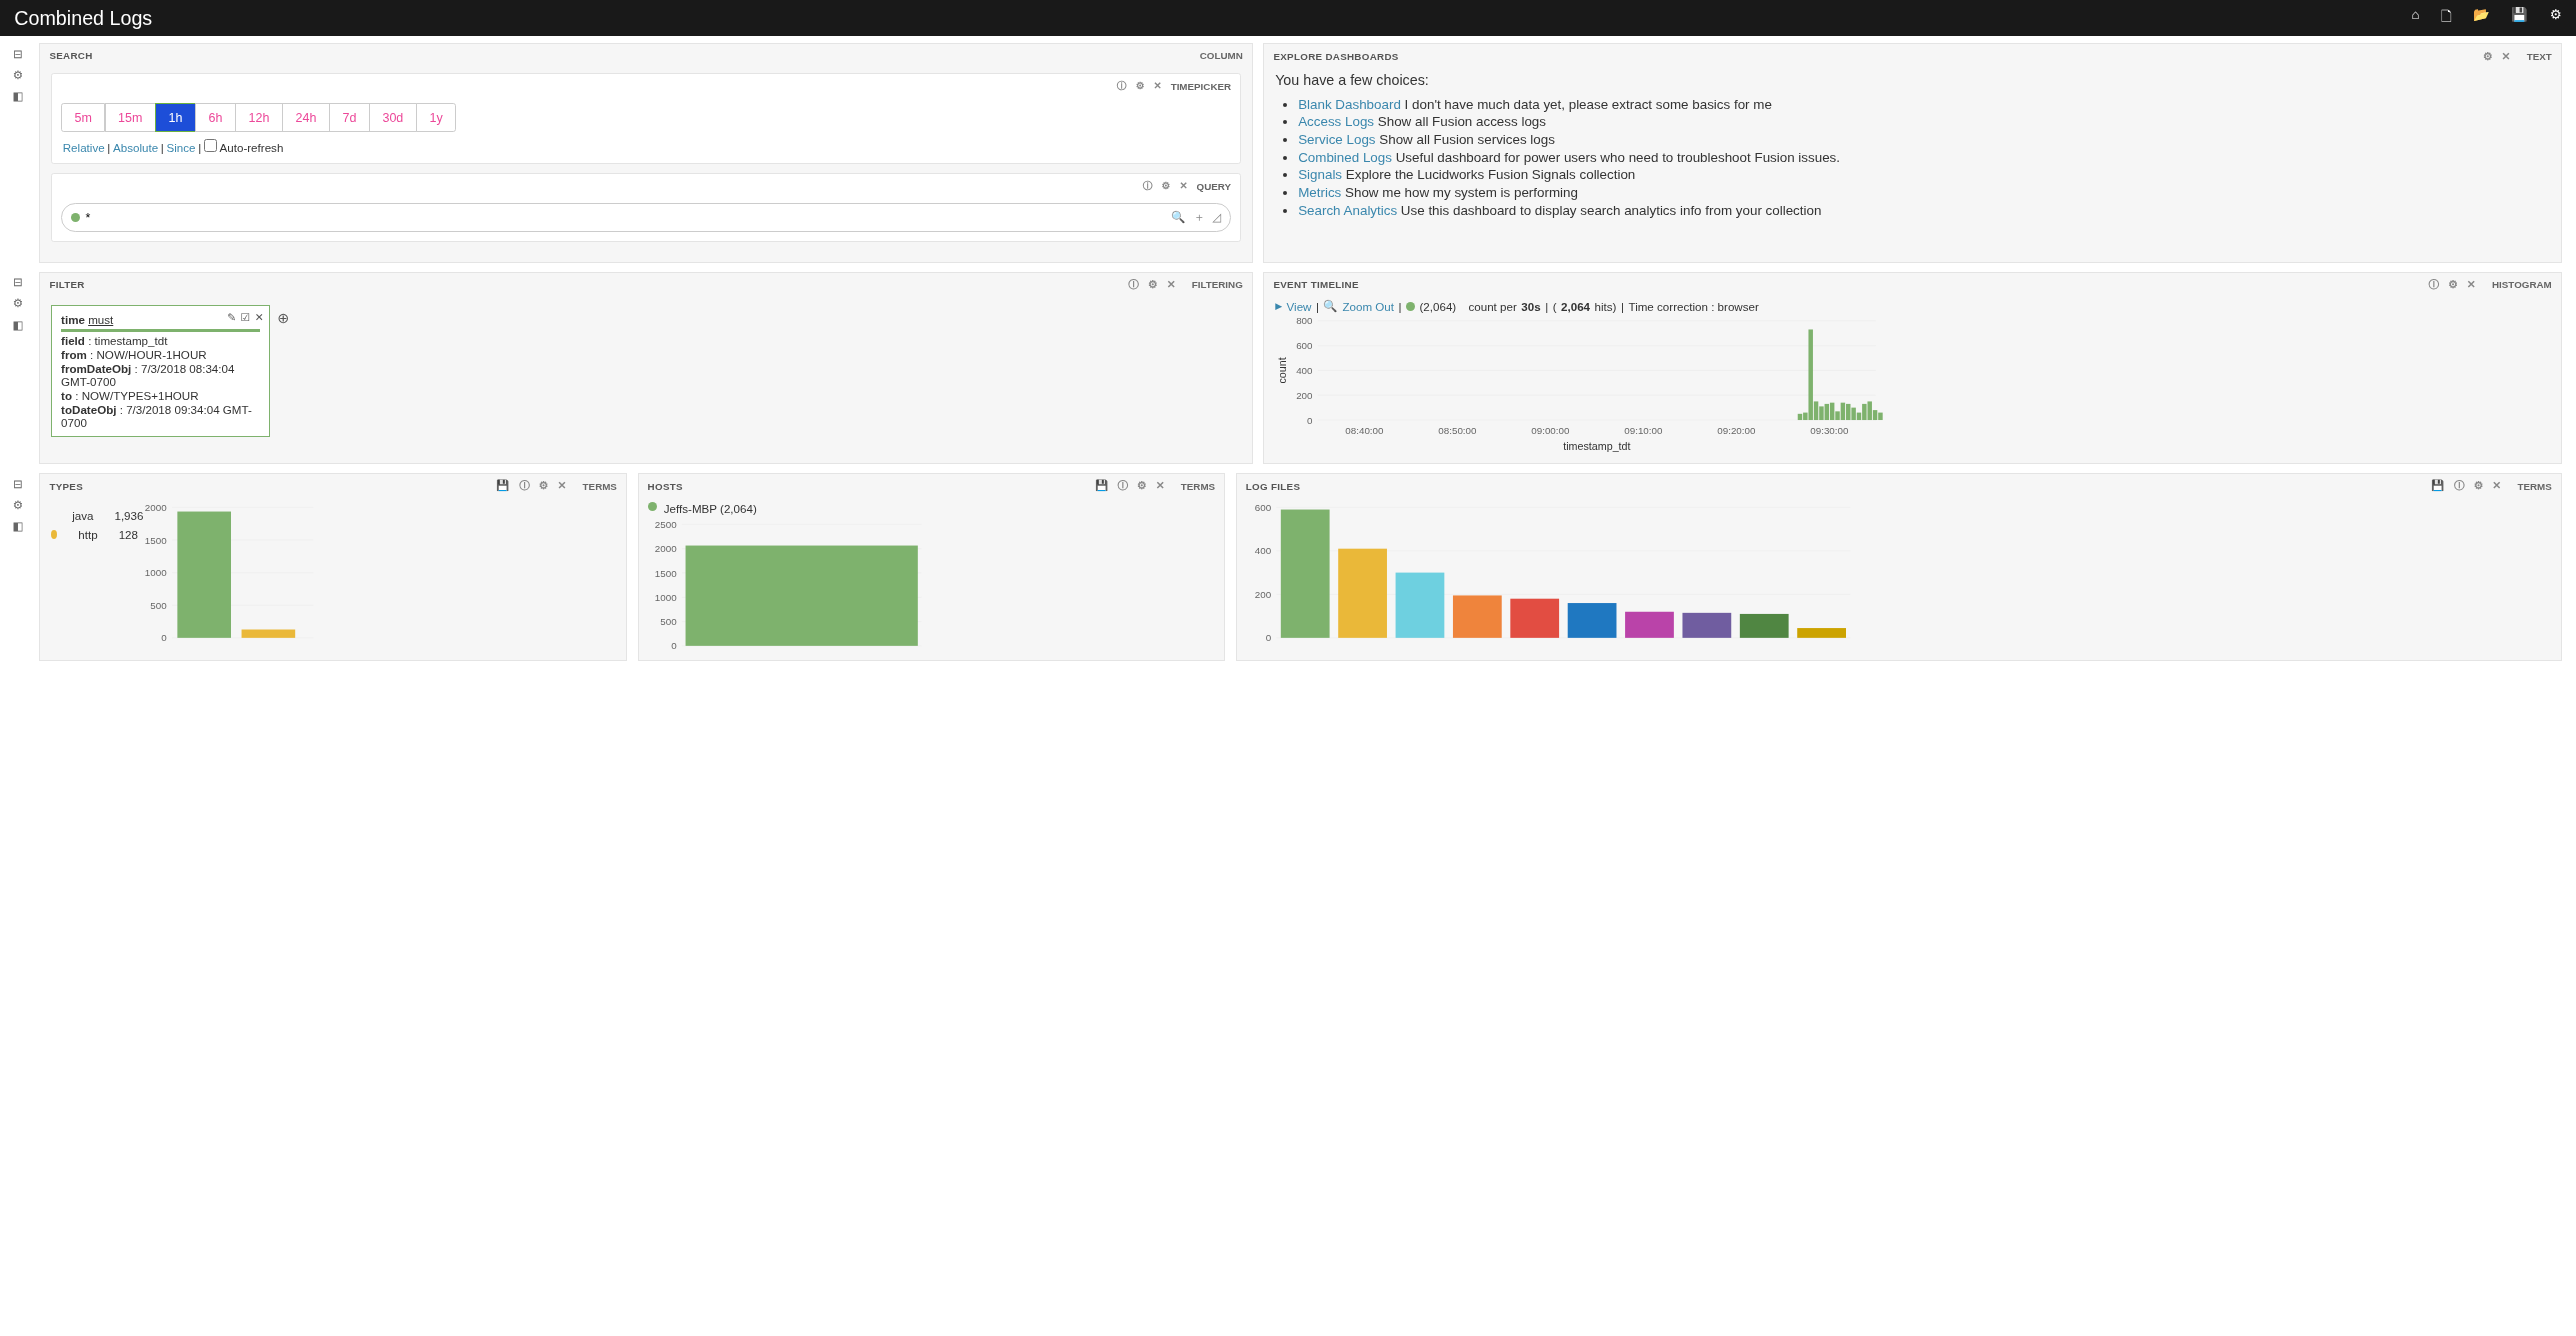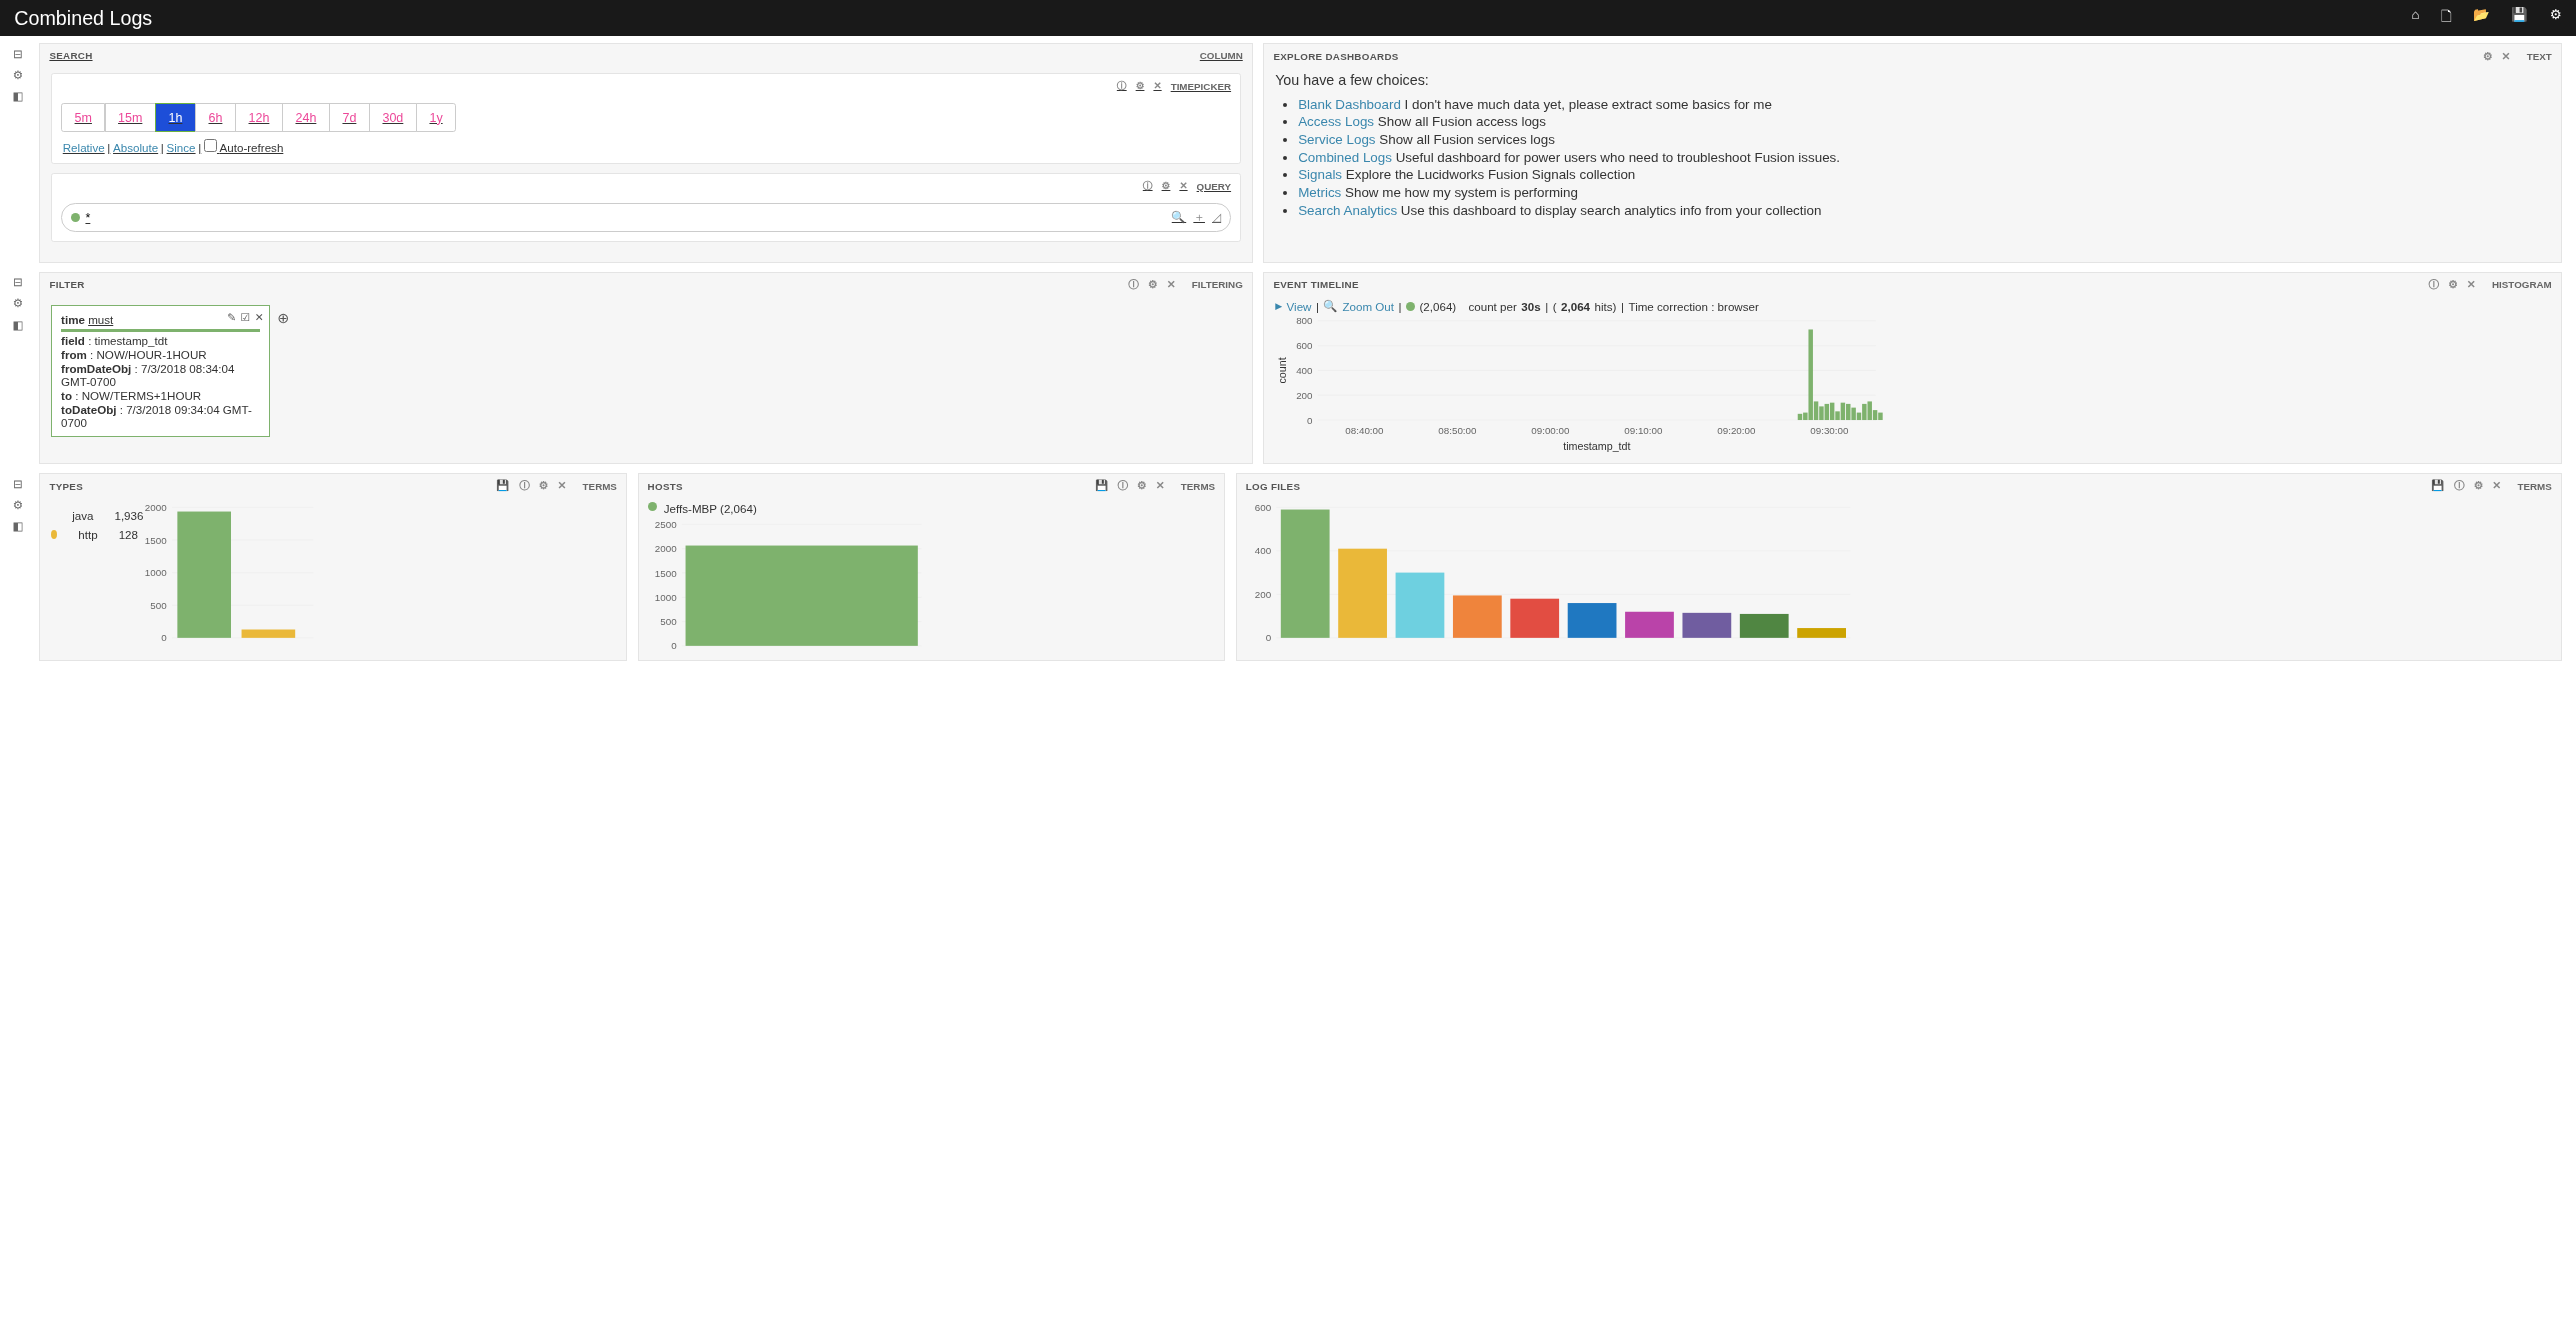"SEARCH" div.panel { text-decoration: underline -> none }
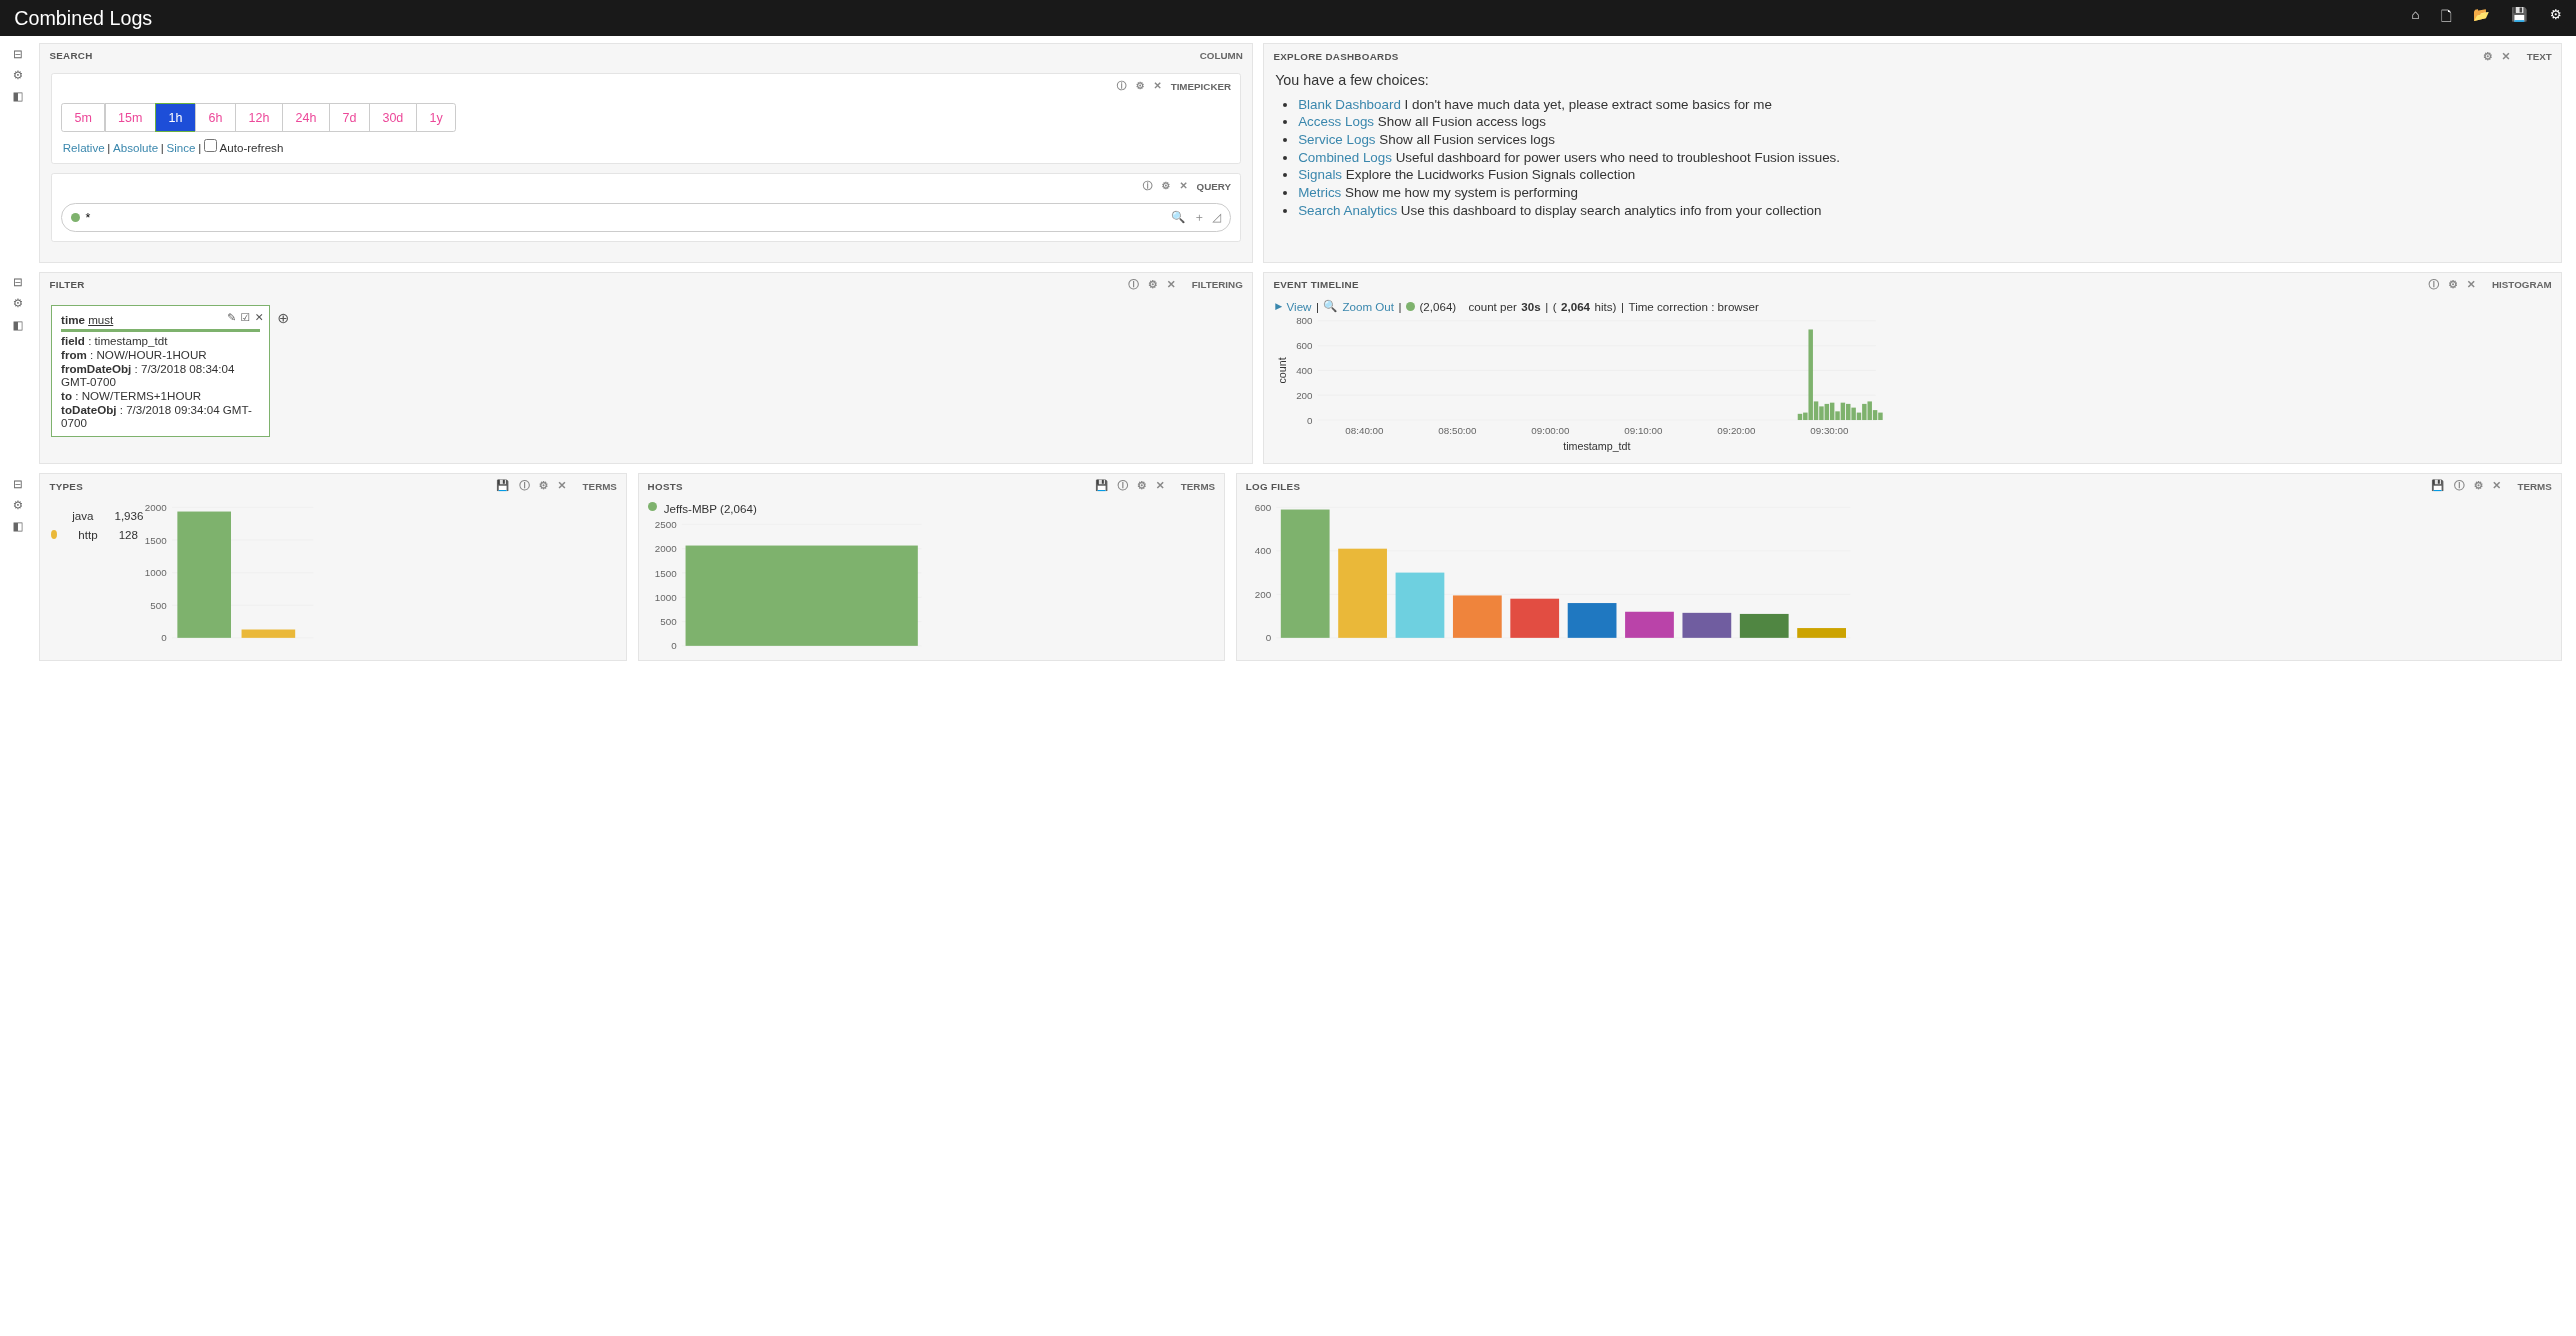"NOW/TERMS+1HOUR" span { text: NOW/TERMS+1HOUR -> NOW/TYPES+1HOUR }
